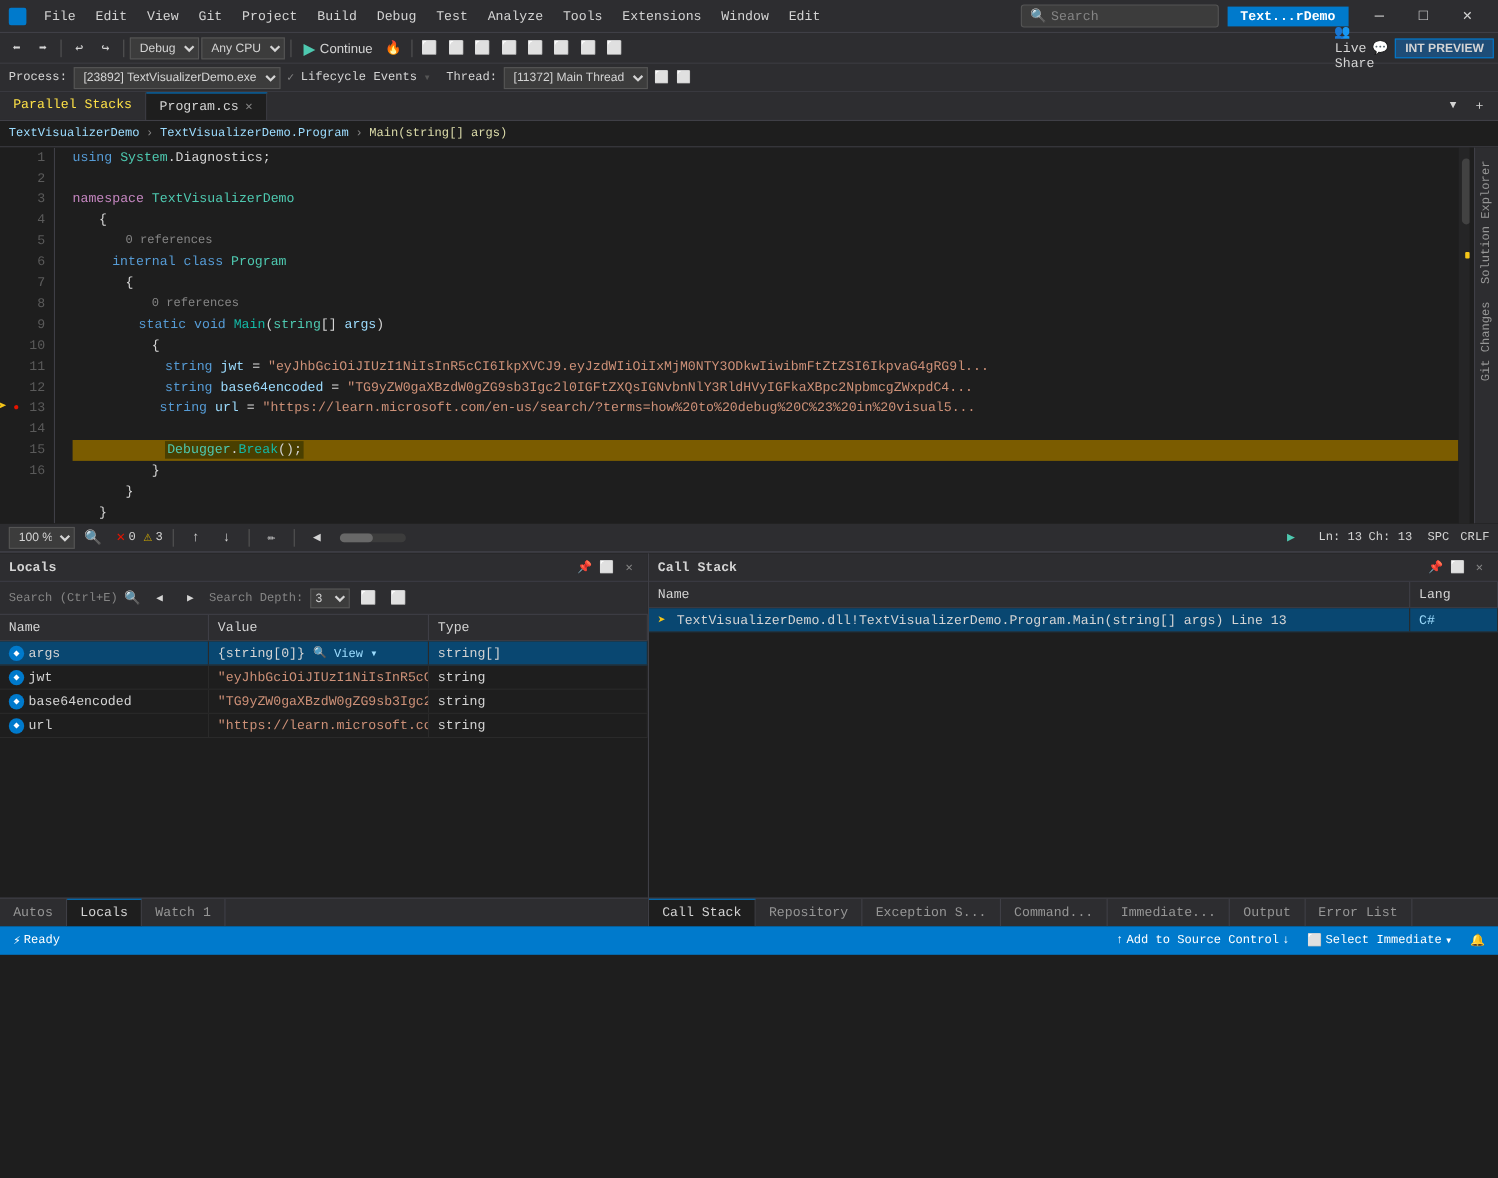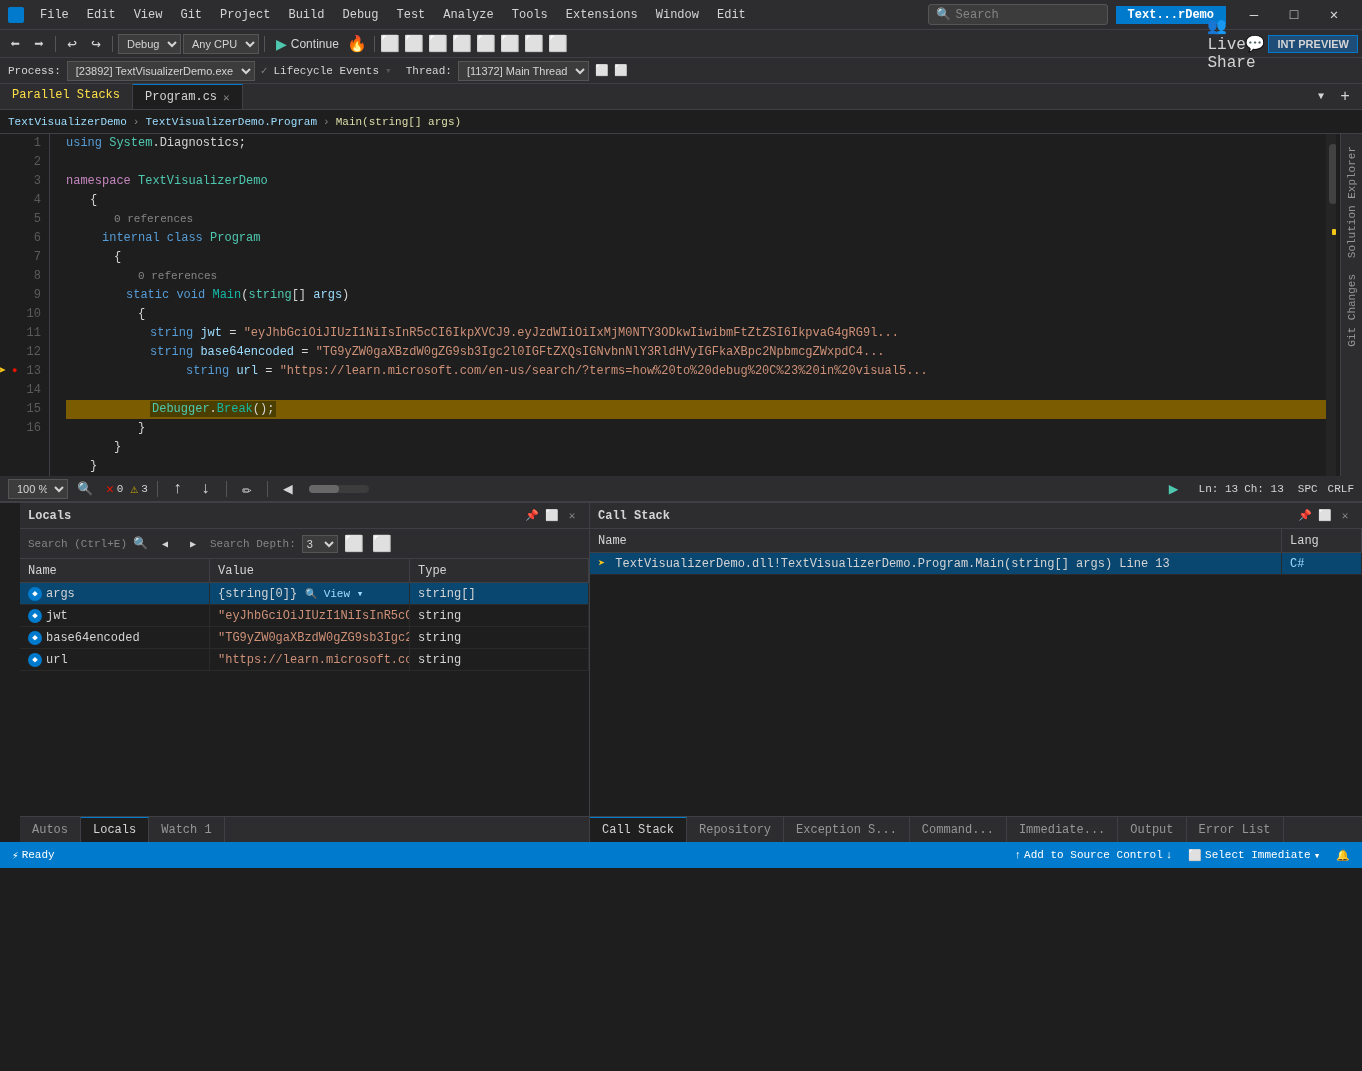"👥 Live Share" .toolbar-btn { font-size: 16px -> 12px }
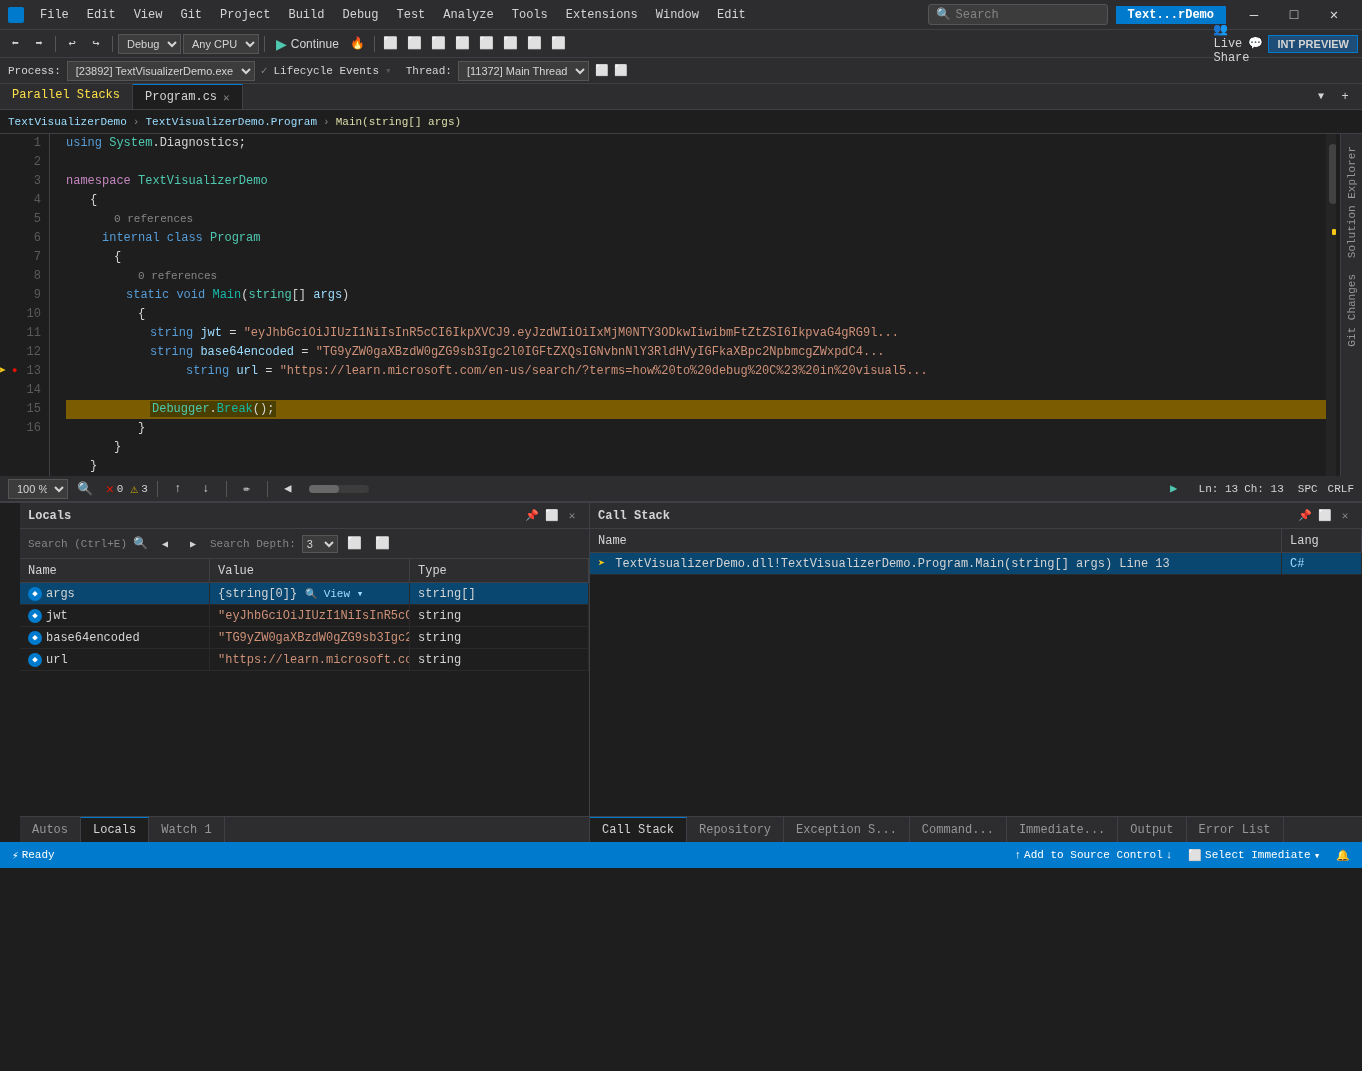"string url =" span { margin-left: 120px -> 79px }
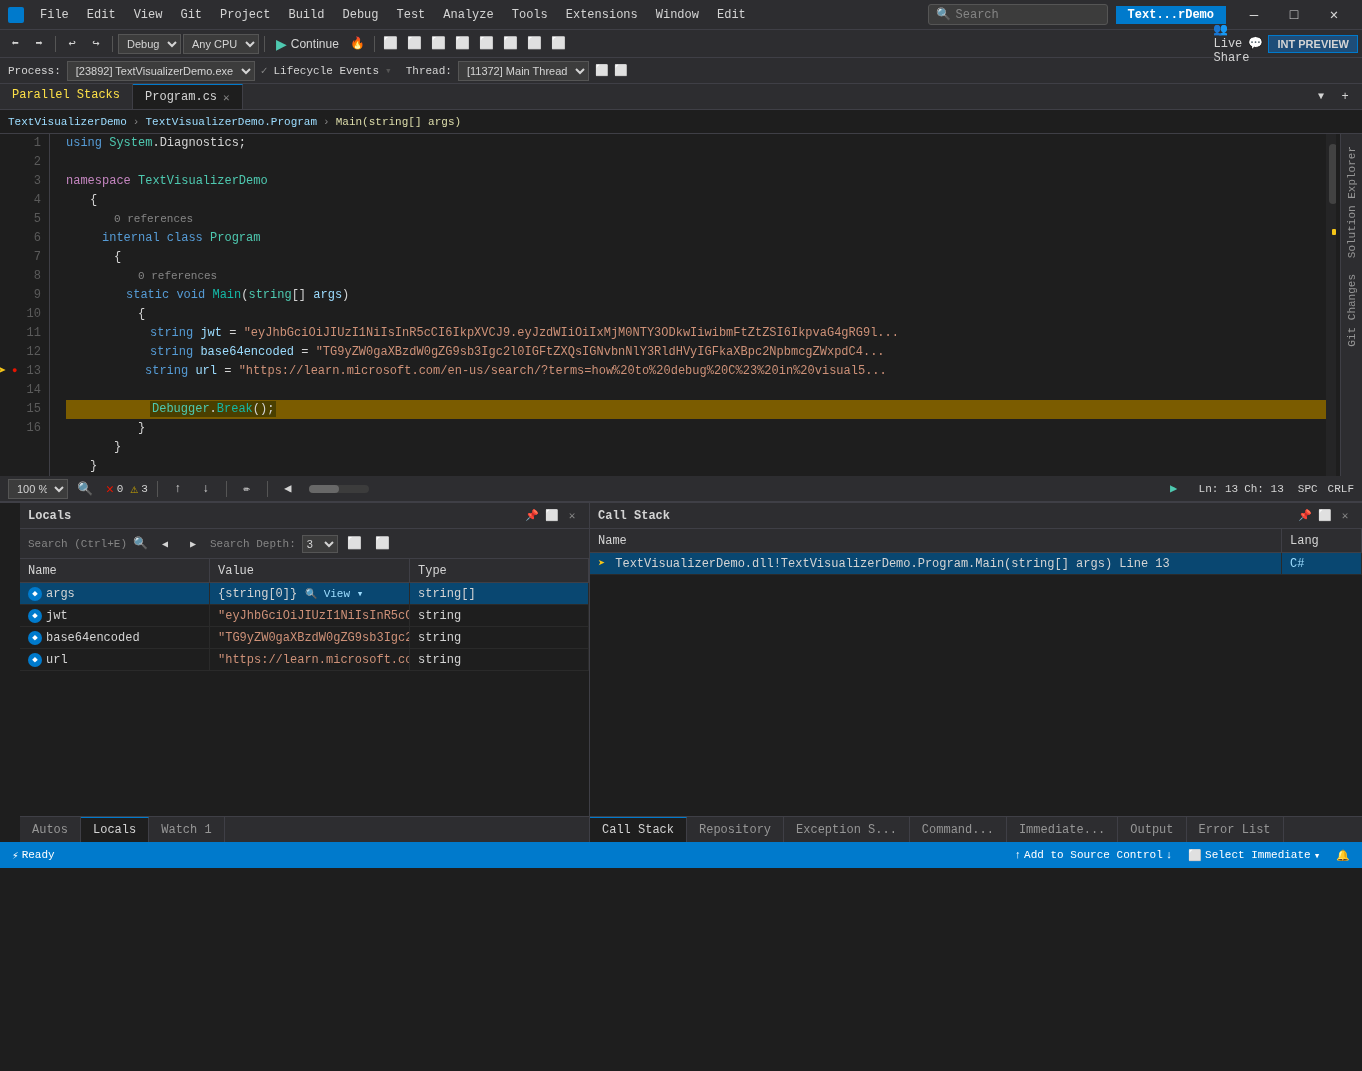"Locals" .locals-panel { padding-left: 20px -> none }
